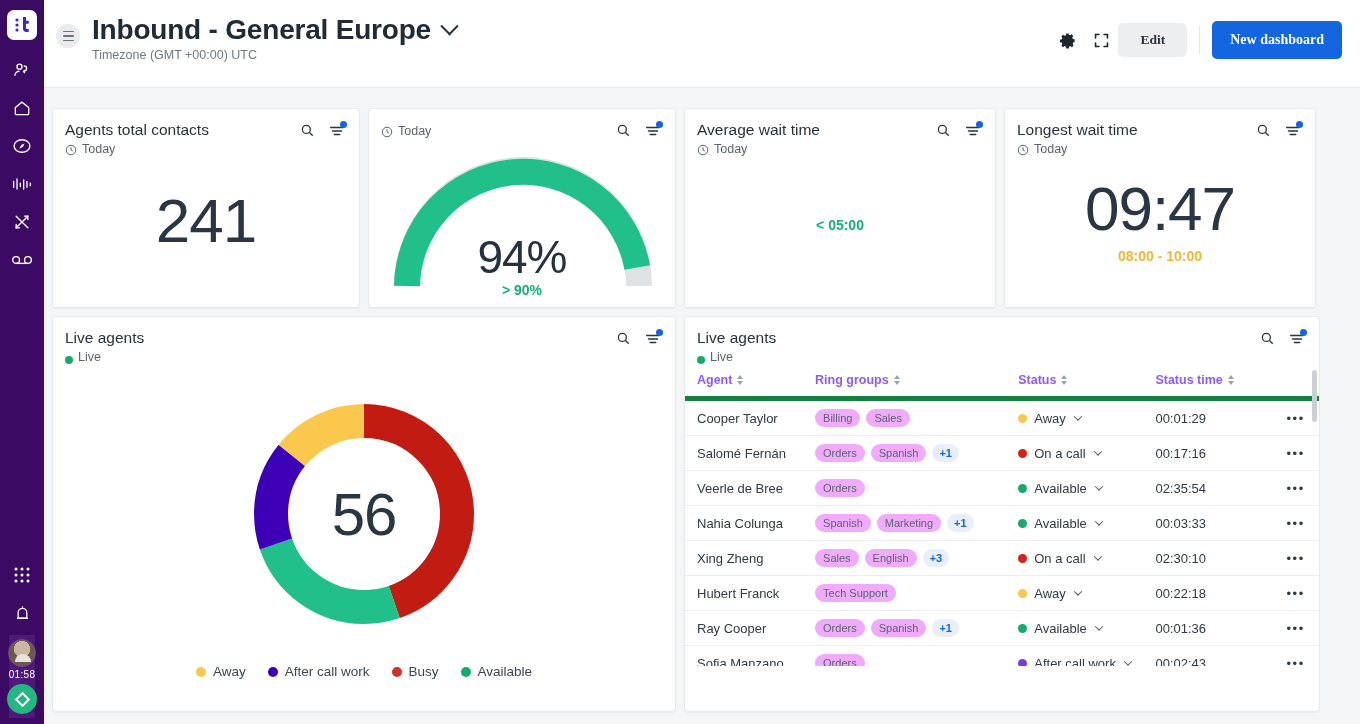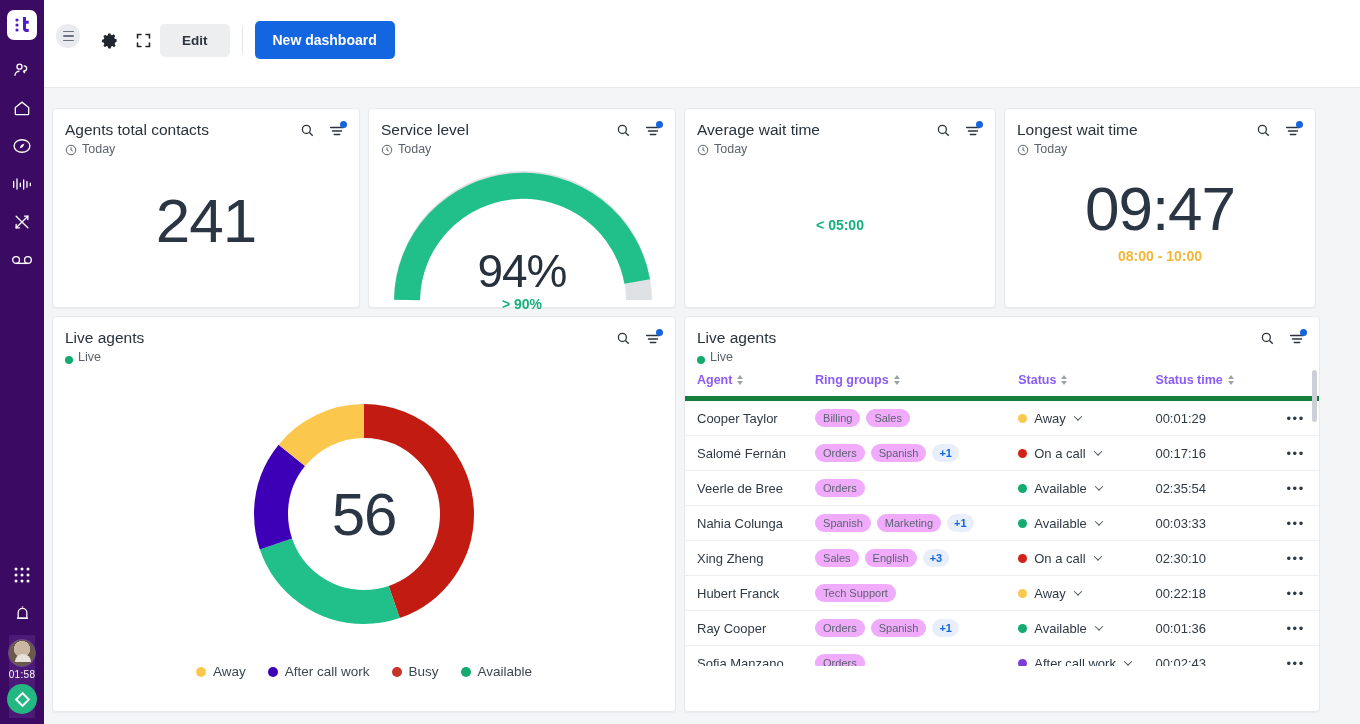"Inbound - General Europe" div.title-wrap { html: none -> <div> <div> <div>Inbound - General Europe</div> <div></div> </div> <div>Timezone (GMT +00:00) UTC</div> </div> }
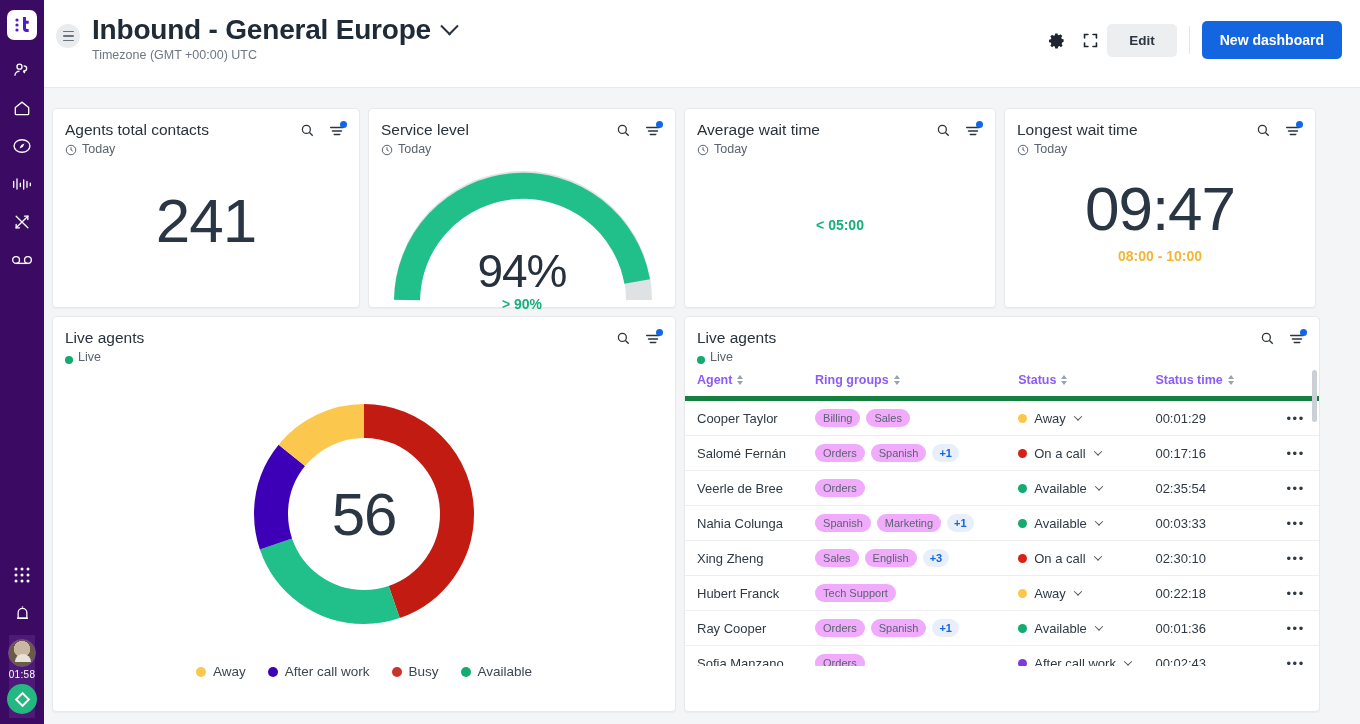"Edit" .btn { font-family: Liberation Sans, sans-serif -> Liberation Serif, serif }
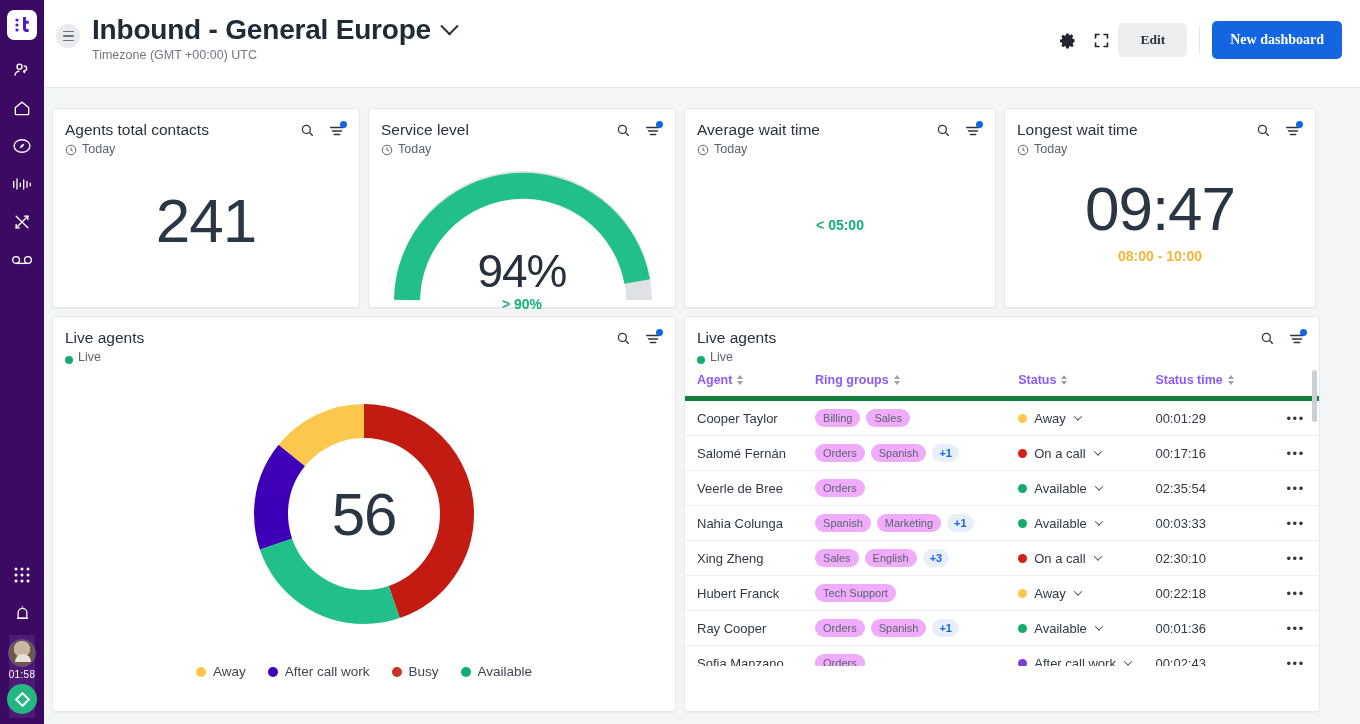"Service level" div.card-title { html: <div>Service level</div> -> none }
